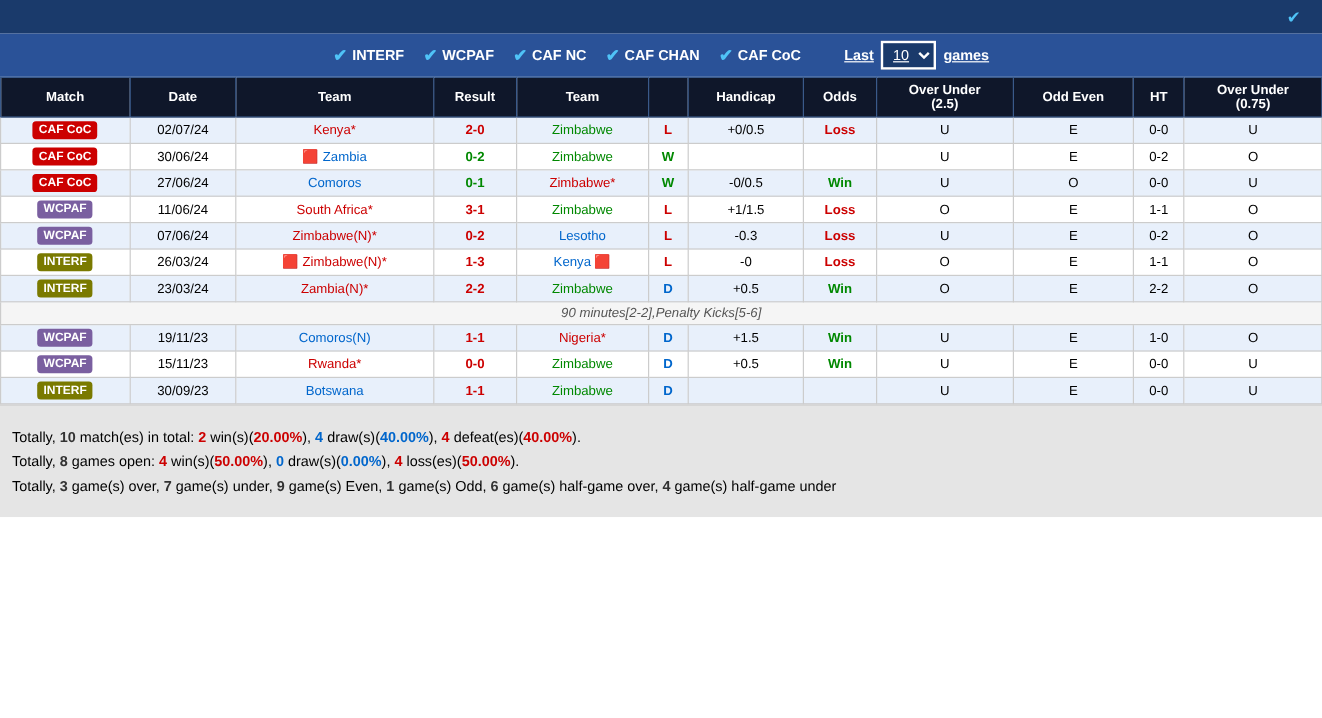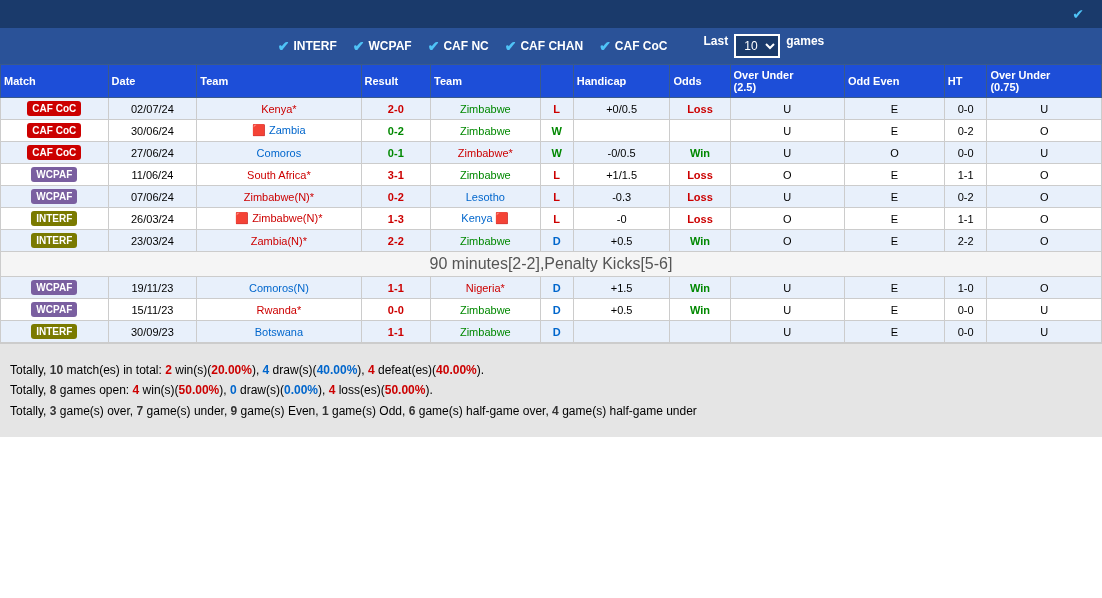"Last" .last-games { align-items: none -> center; text-decoration: none -> underline }
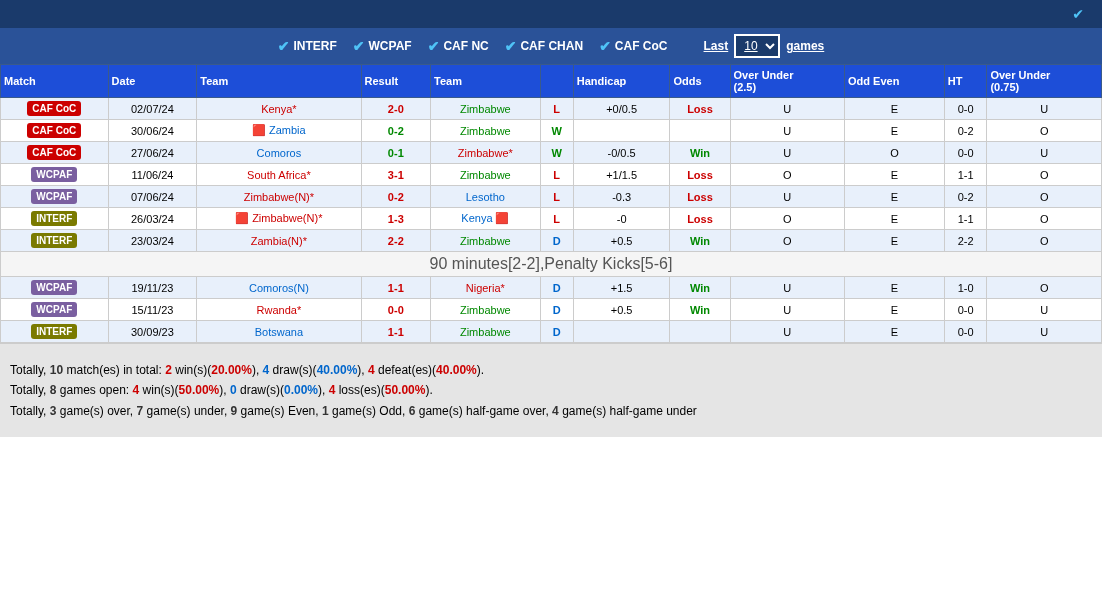"Match" thead tr th { background: #1d4ed8 -> #0f172a; text-align: left -> center }
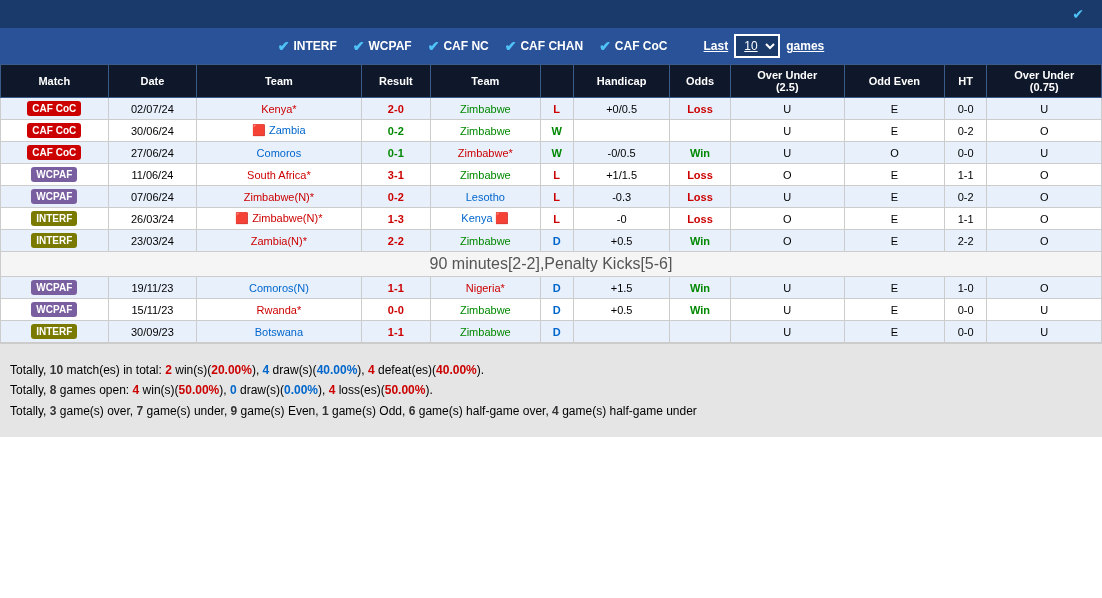"90 minutes[2-2],Penalty Kicks[5-6]" td { font-size: 16px -> 11px; font-style: none -> italic }
